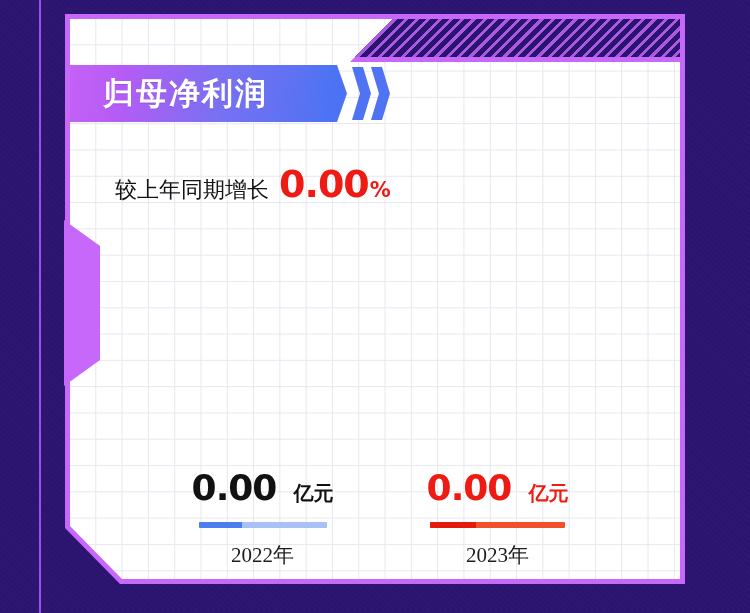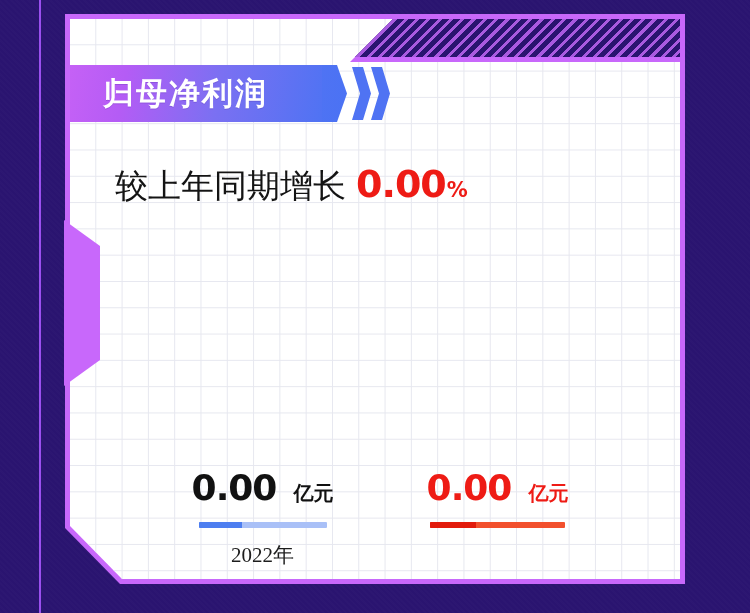"较上年同期增长" #growth-label { font-size: 33px -> 22px }
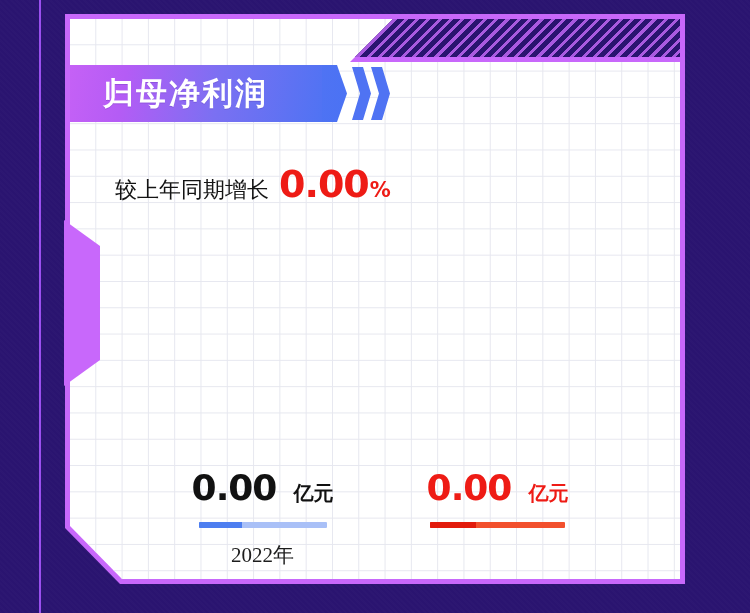"2023年" div.col-label { html: none -> <div>2023年</div> }
